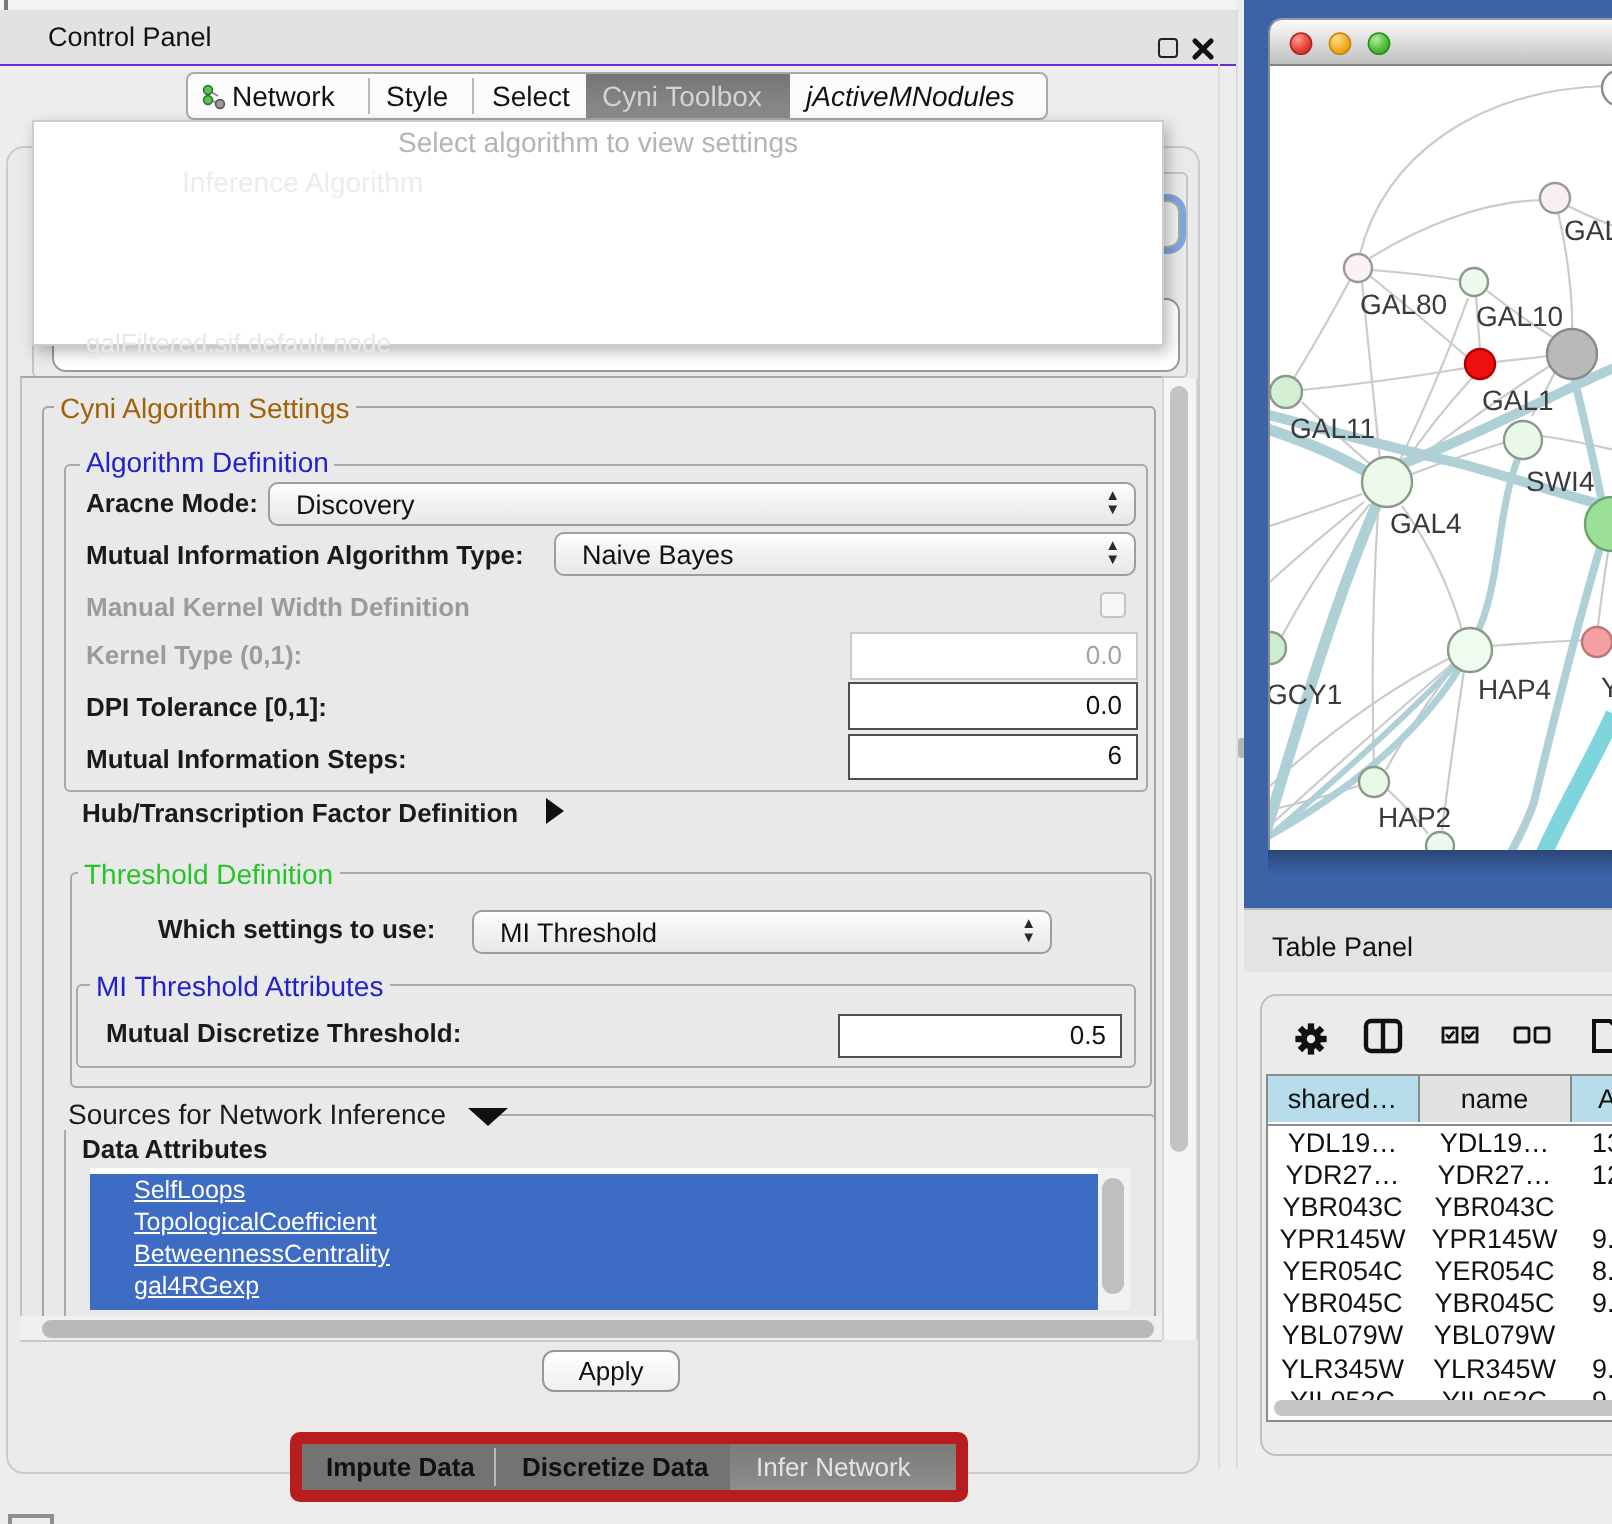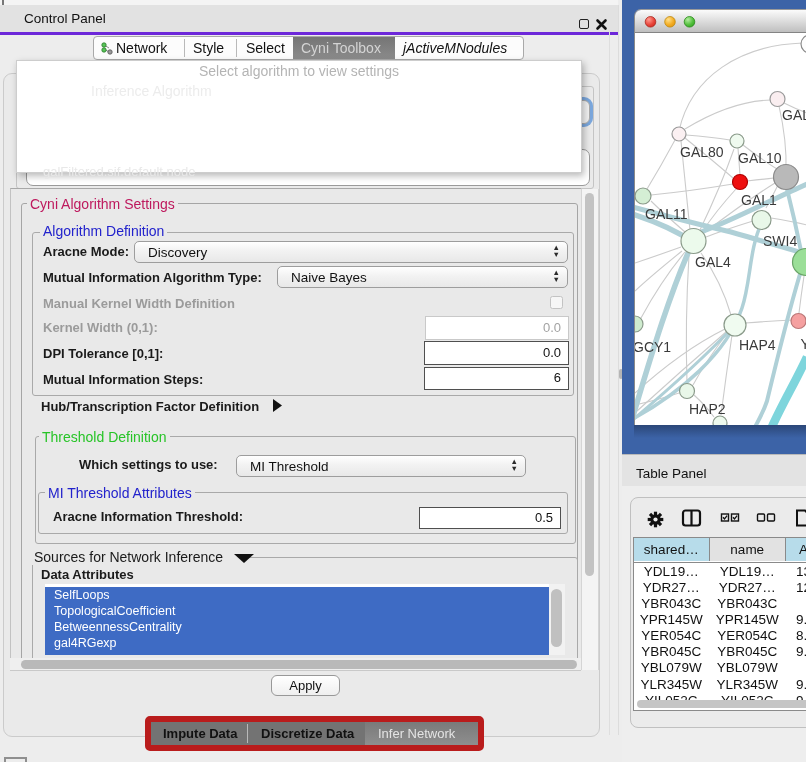"Control Panel" div.abs { border-bottom: 3px solid #6d28d9 -> 1px solid #6d28d9 }
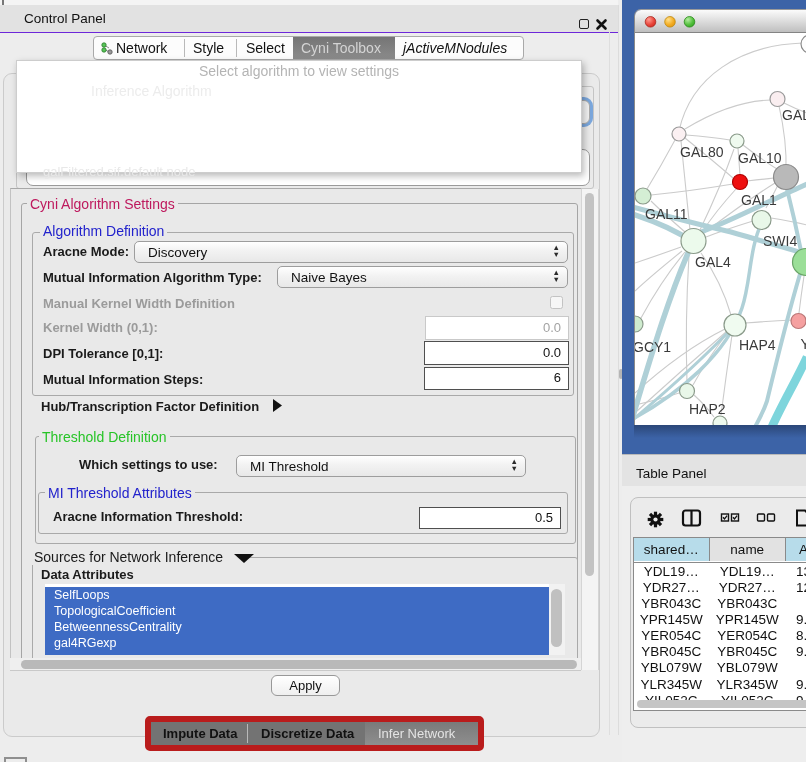"Cyni Algorithm Settings" div.gttl { color: #be185d -> #a16207 }
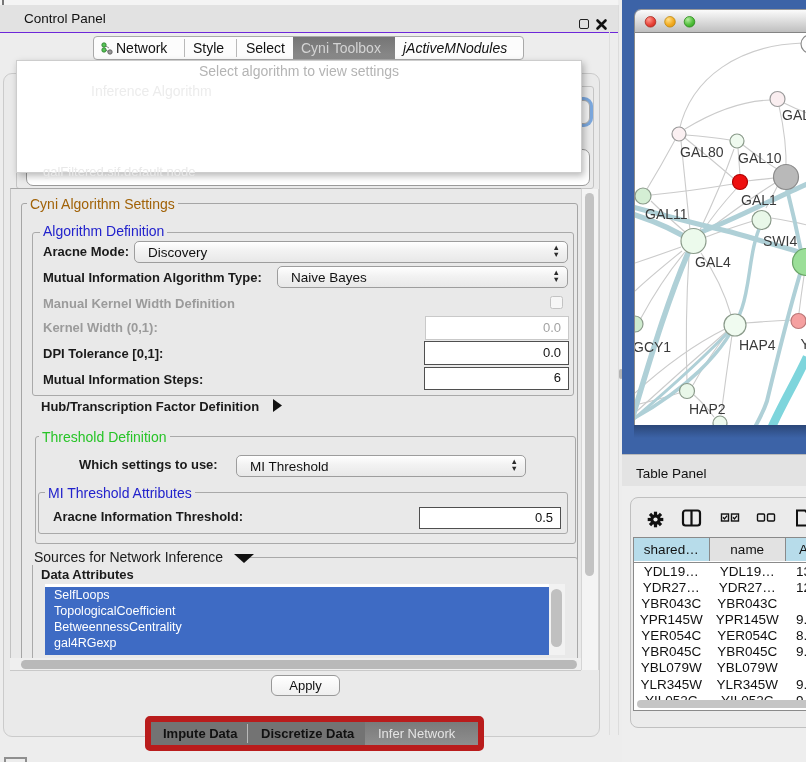"Kernel Width (0,1):" div.lbl { text: Width -> Type }
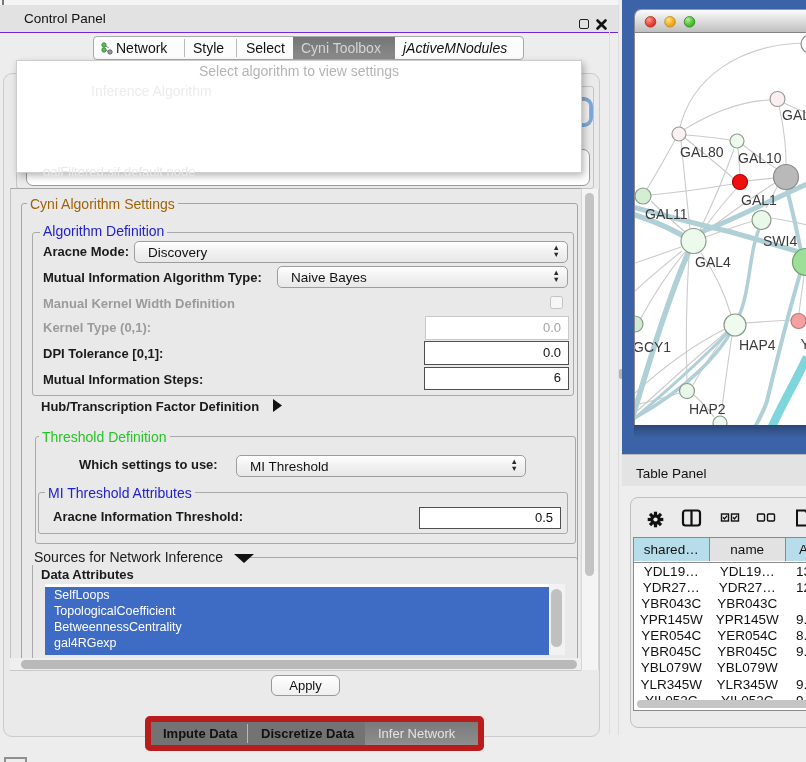"Aracne Information Threshold:" div.lbl { text: Aracne Information -> Mutual Discretize }
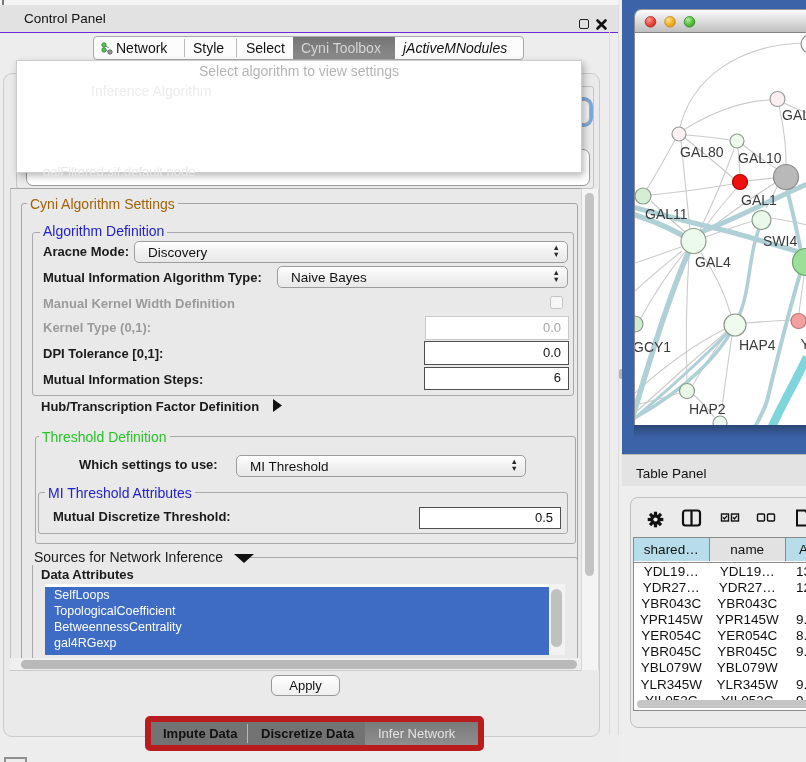"SelfLoops" div.abs { padding-left: 9px -> 22px; text-decoration: none -> underline }
